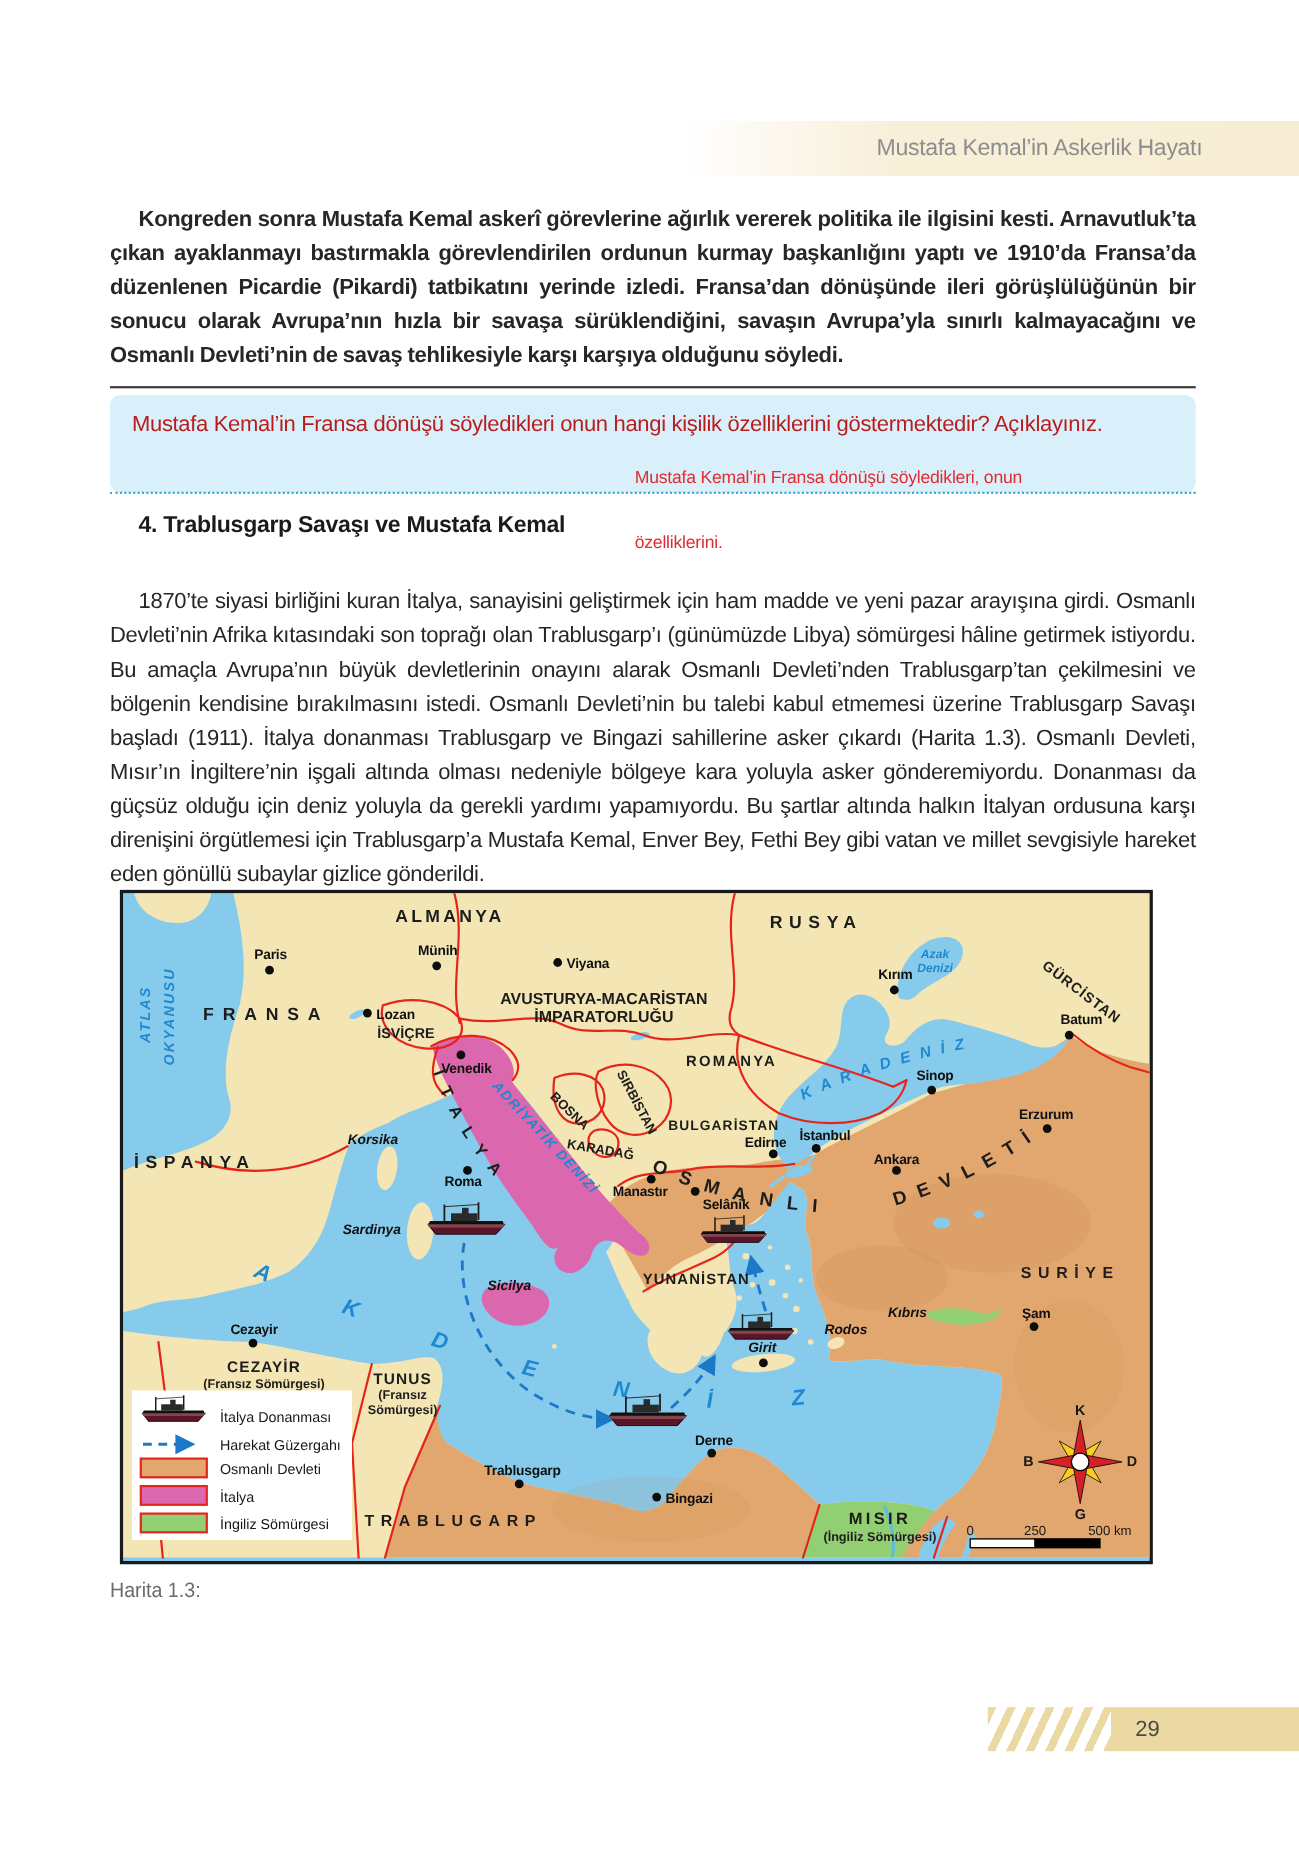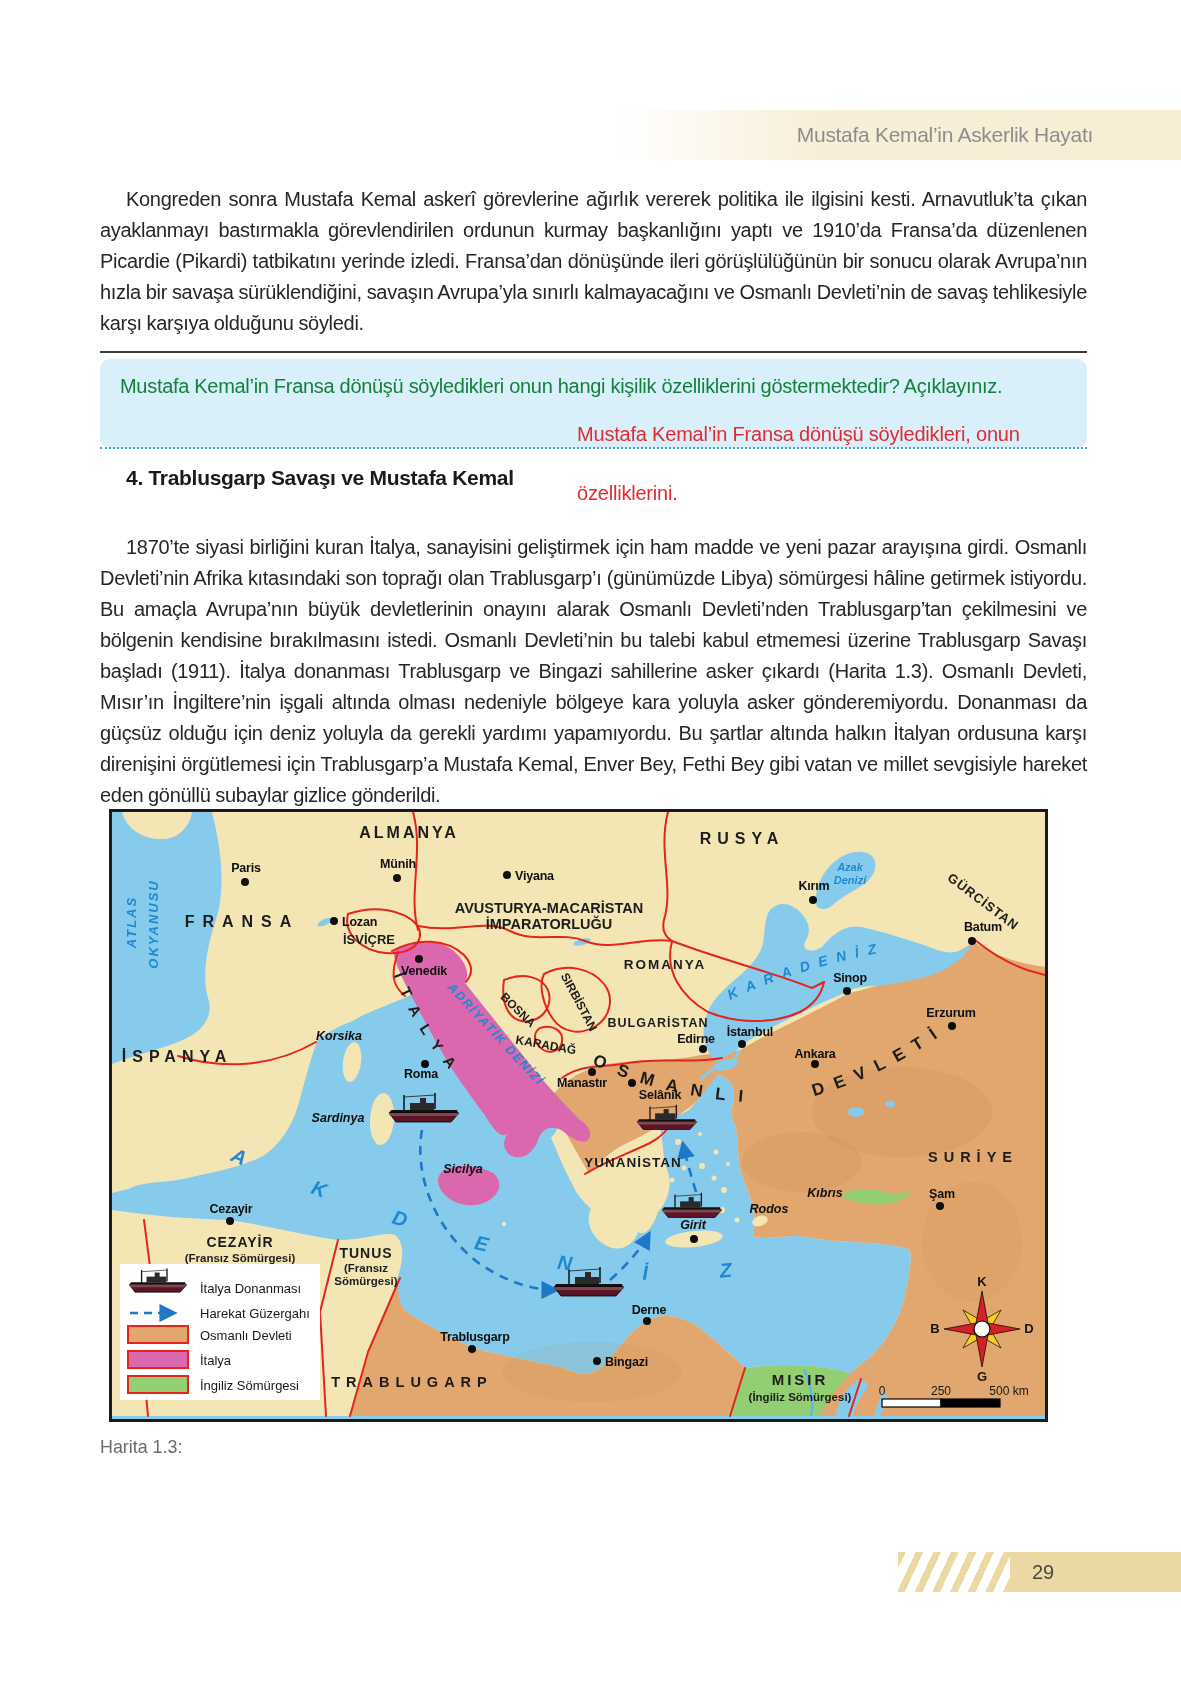"Kongreden sonra Mustafa Kemal askerî" #p1 { font-weight: none -> bold }
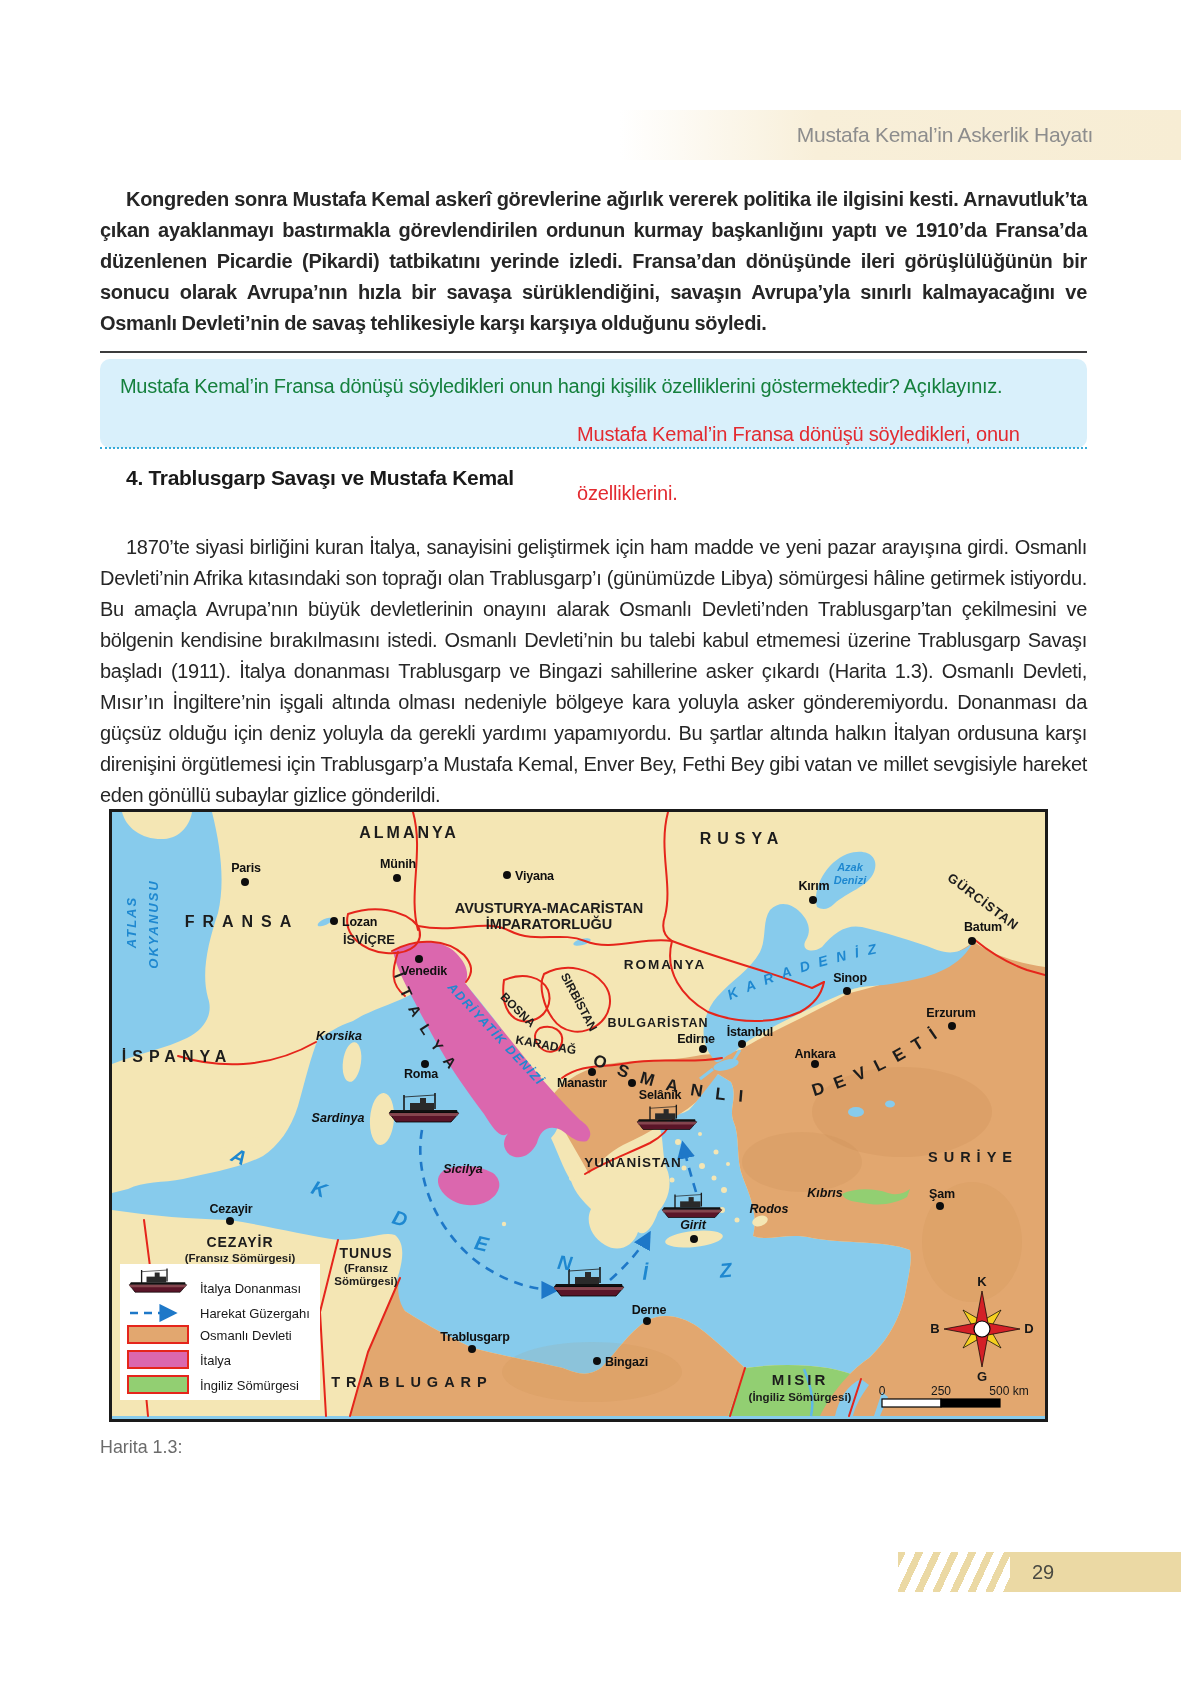"Mustafa Kemal’in Fransa dönüşü söyledikleri onun" .qbox-text { color: #15803d -> #b91c1c }
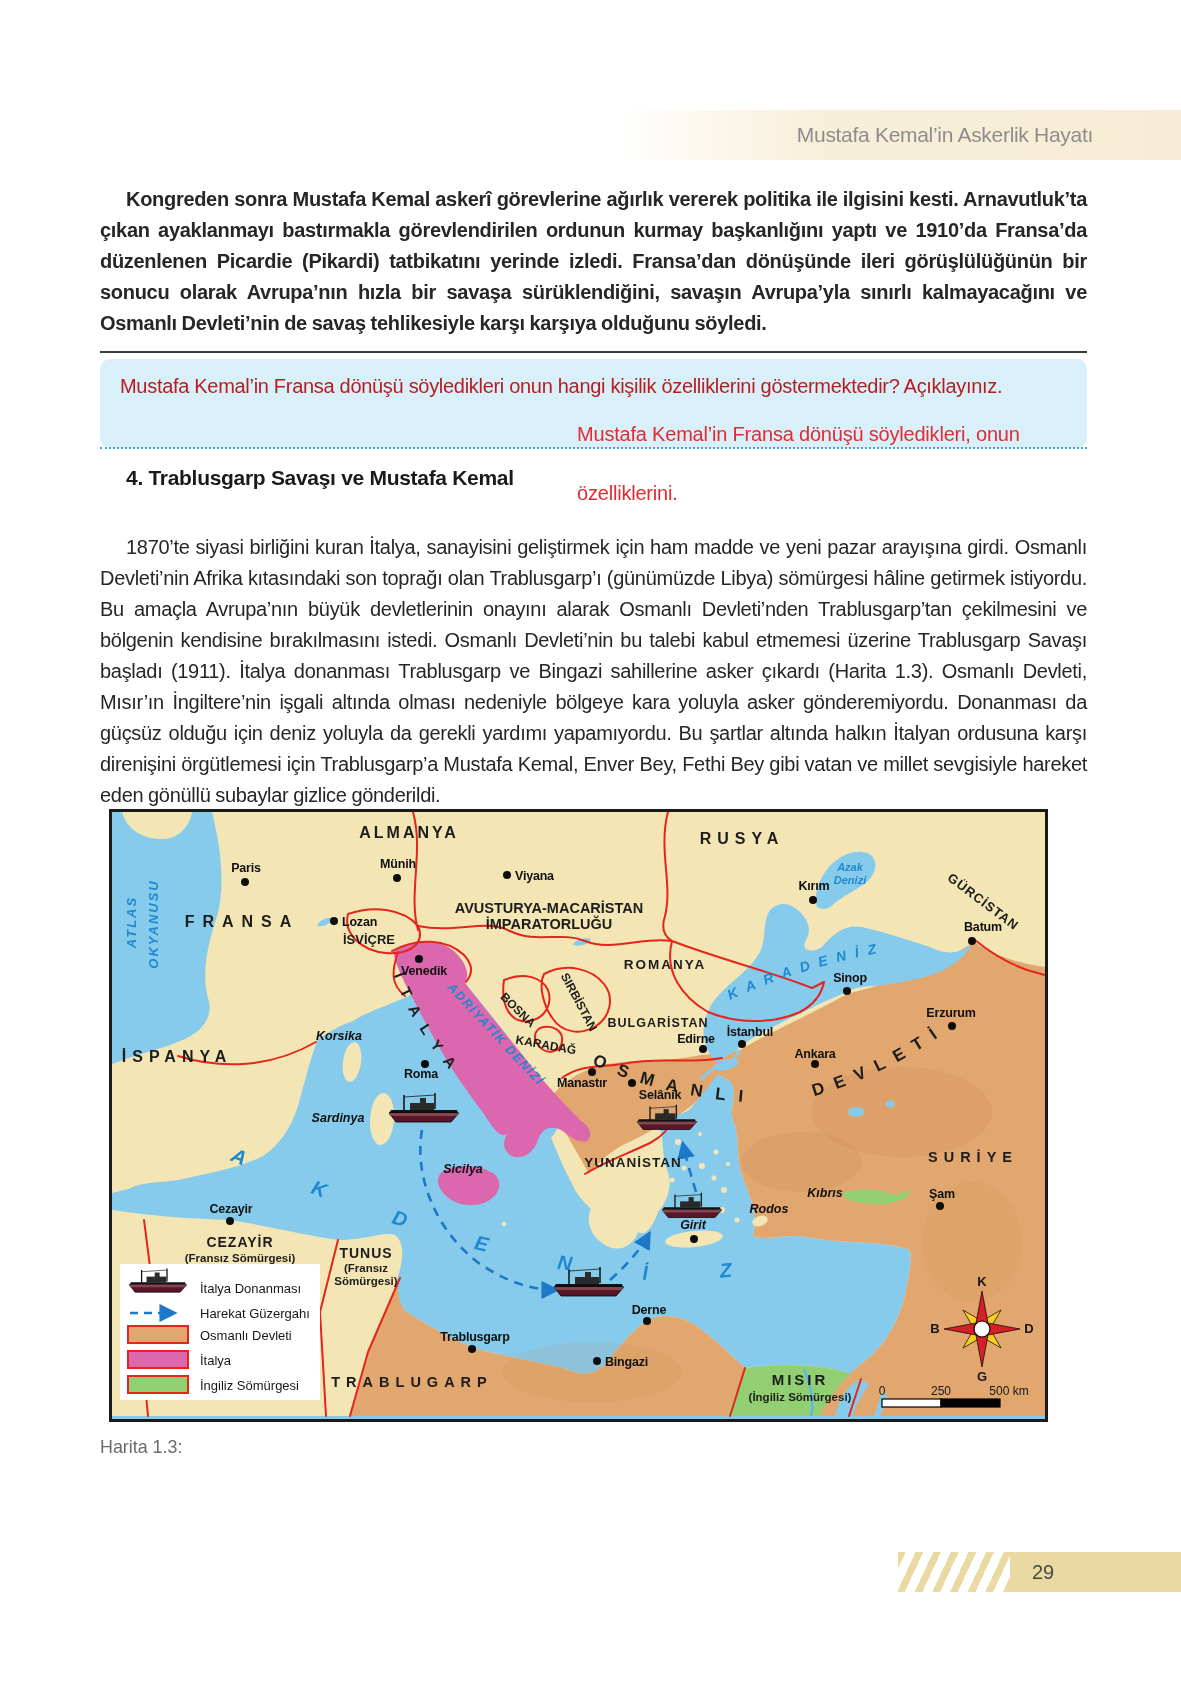"Mustafa Kemal’in Fransa dönüşü söyledikleri," .annot { font-size: 20px -> 16px }
